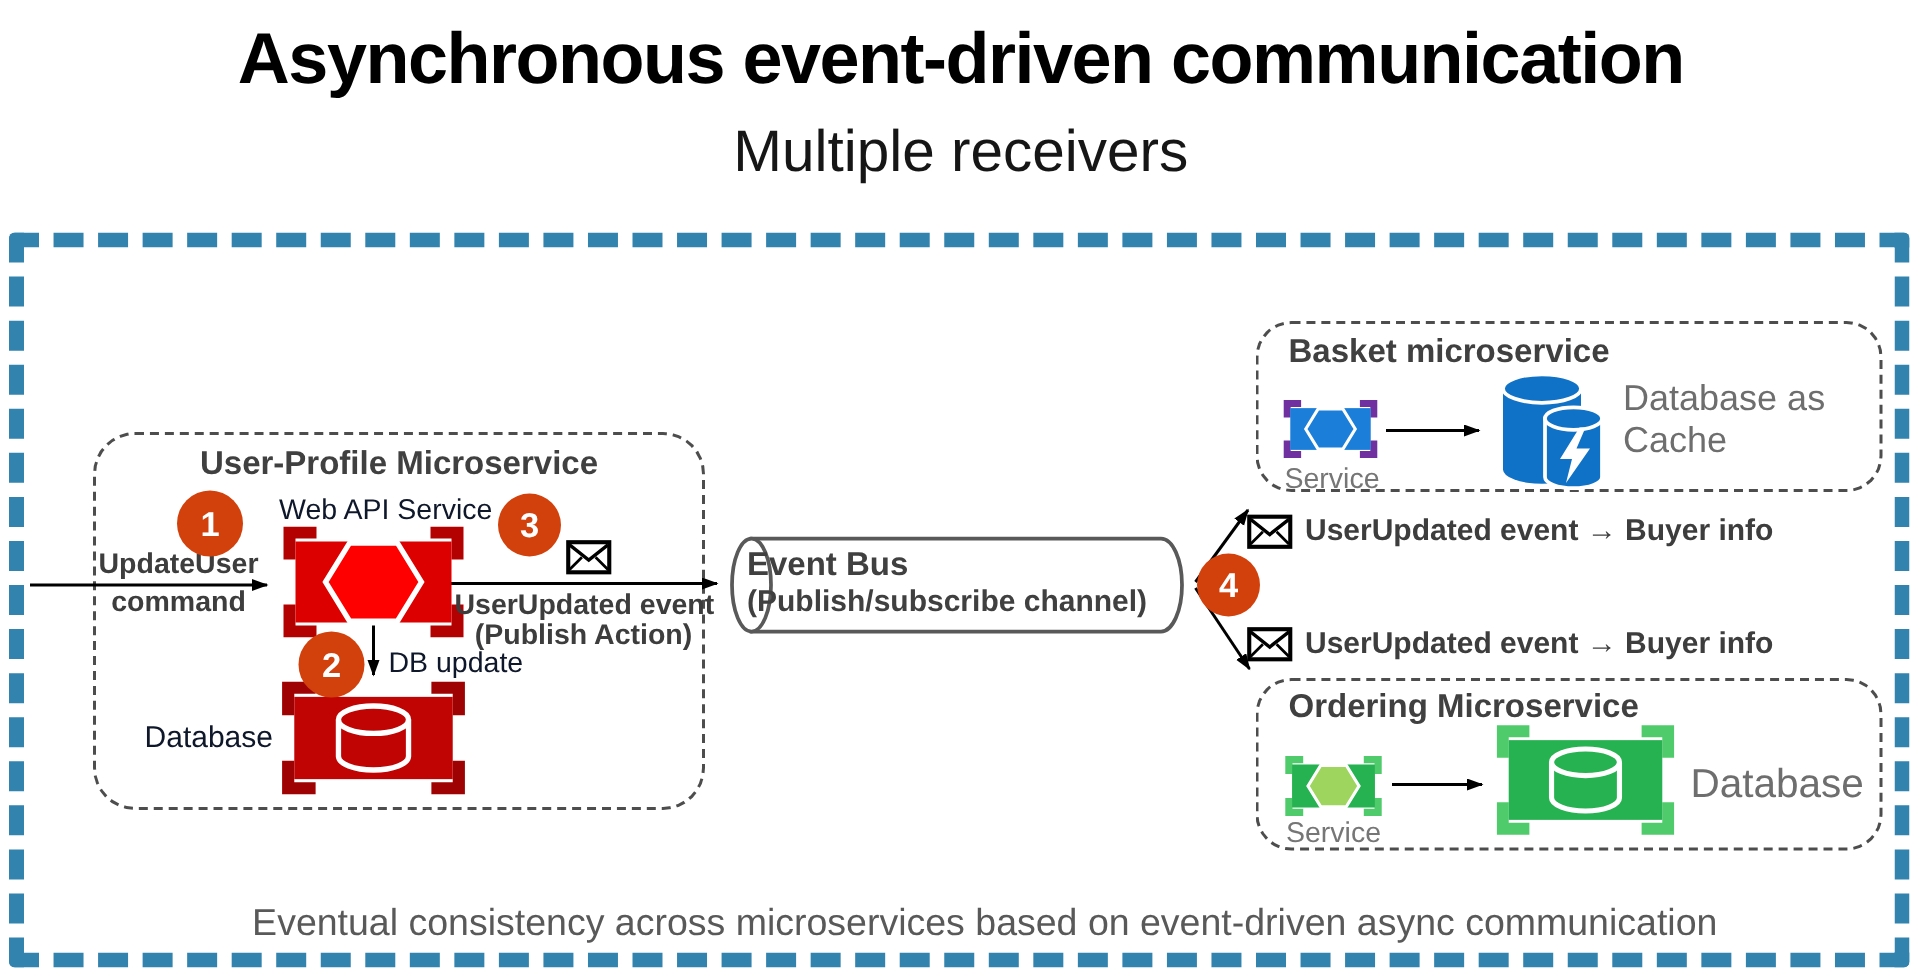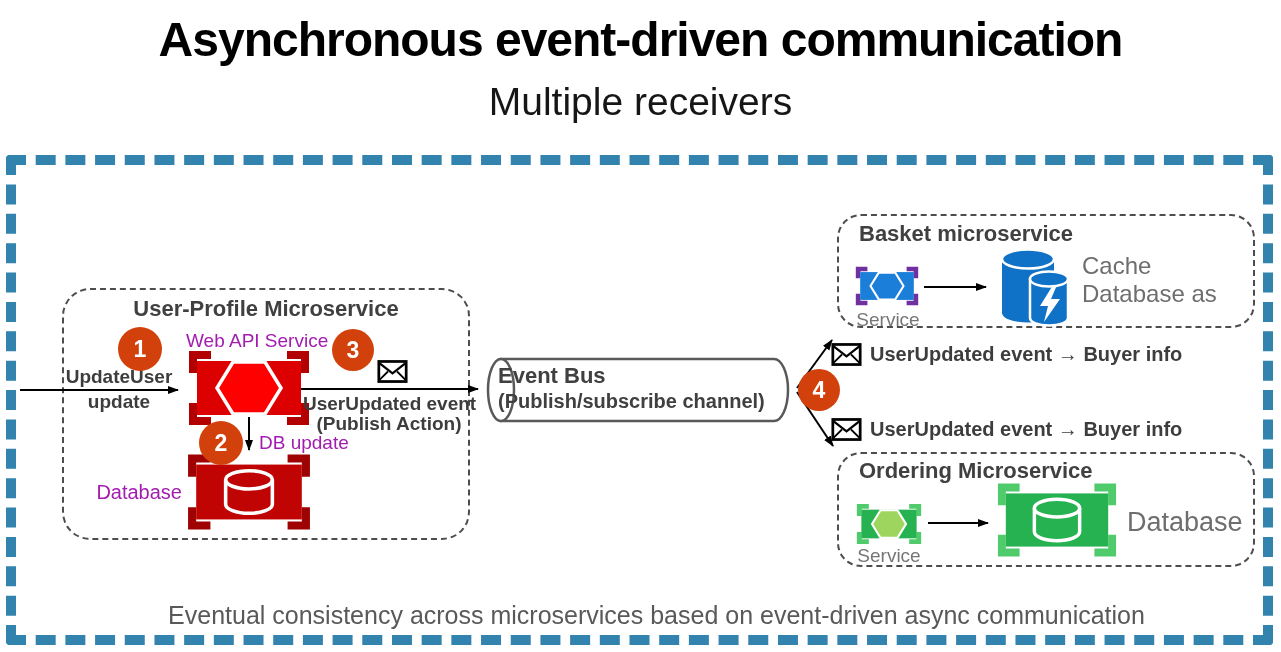"Cache" span { order: before "Database as" -> after "Database as" }
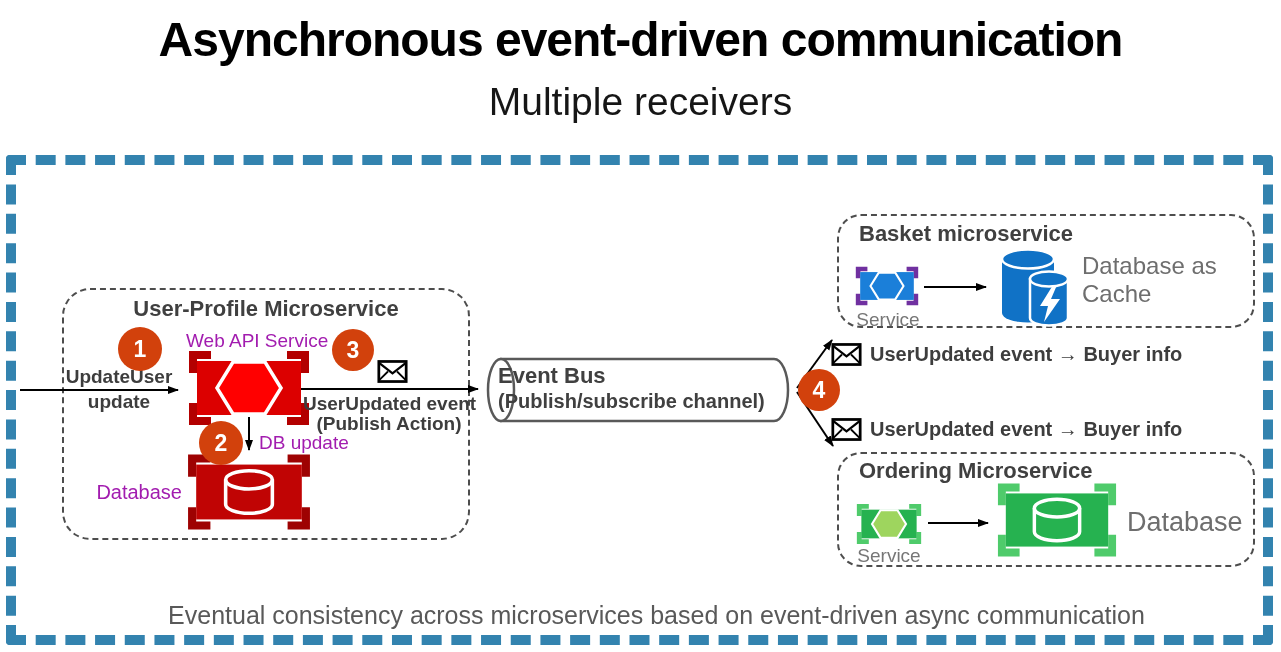"Web API Service" .gray-label { color: #a21caf -> #0f172a }
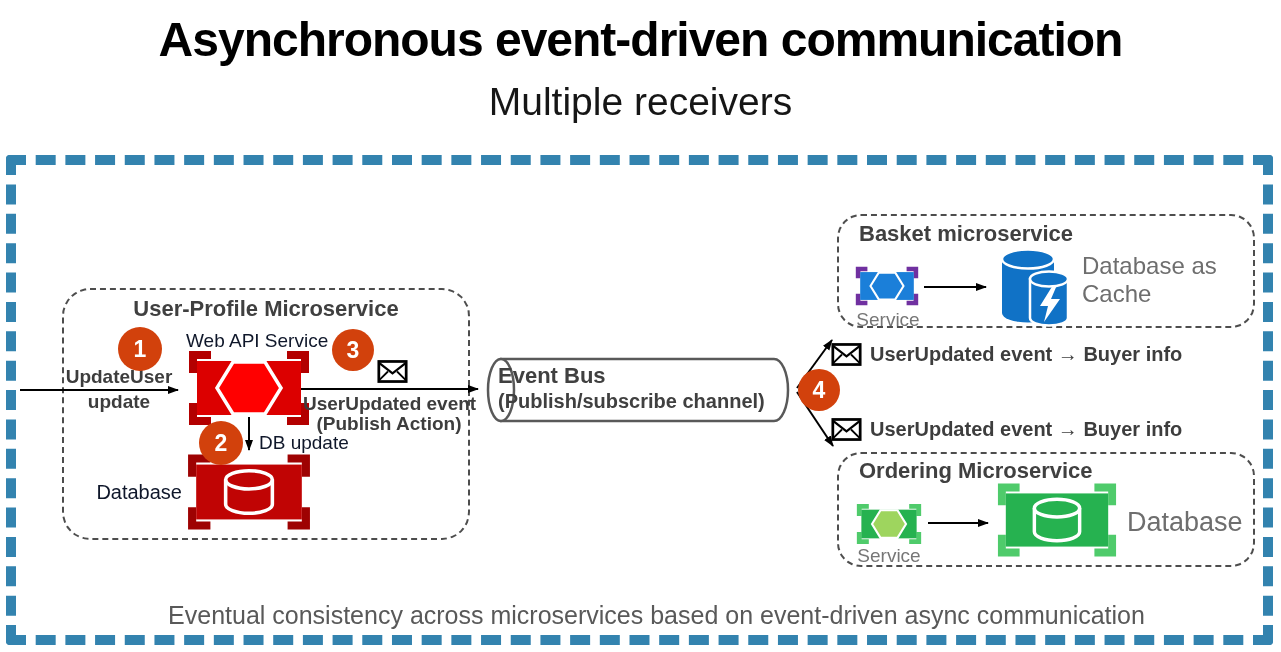"update" span { text: update -> command }
